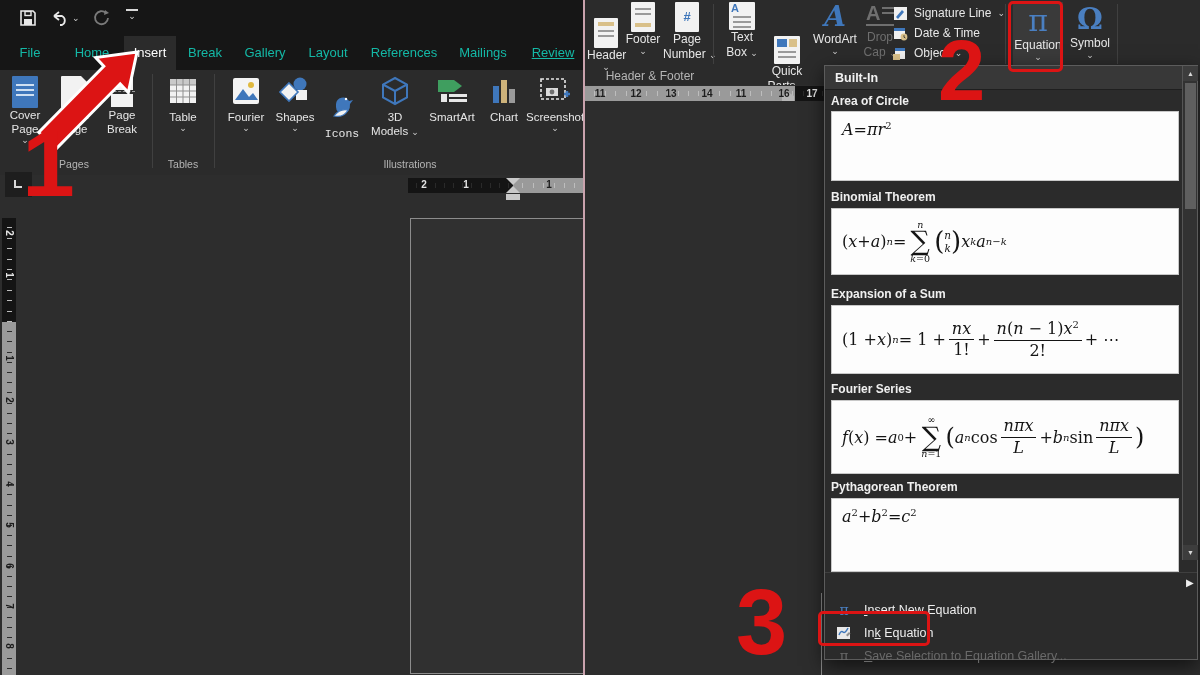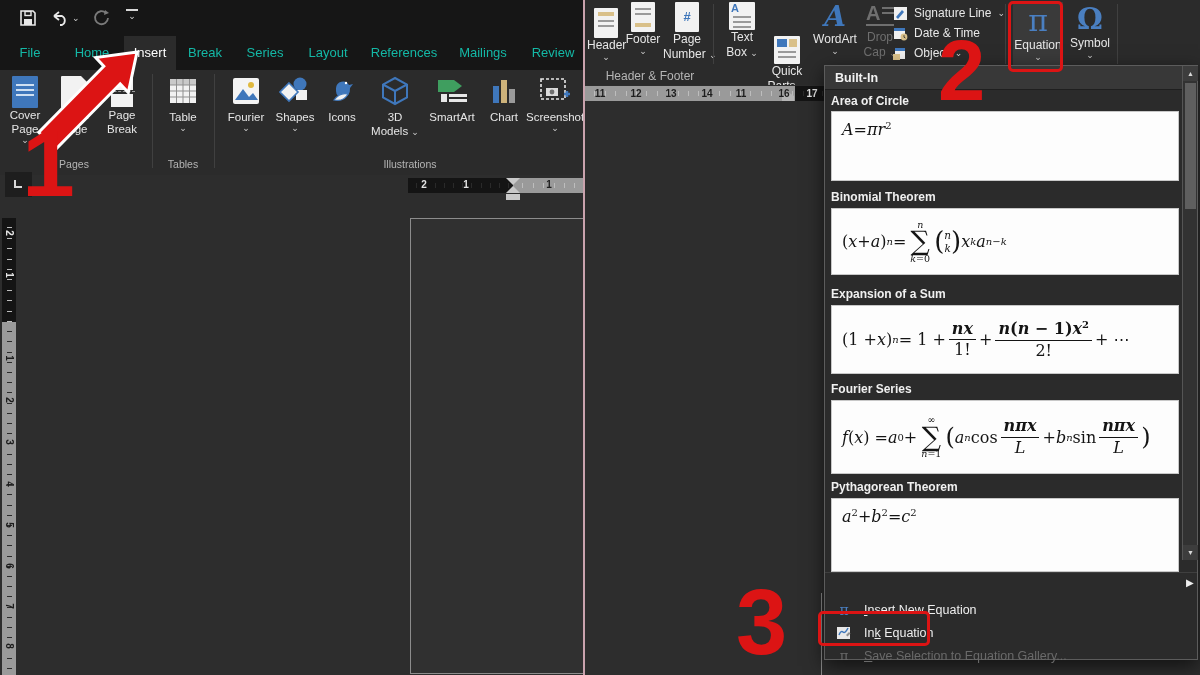"Series" div.tab { text: Series -> Gallery }
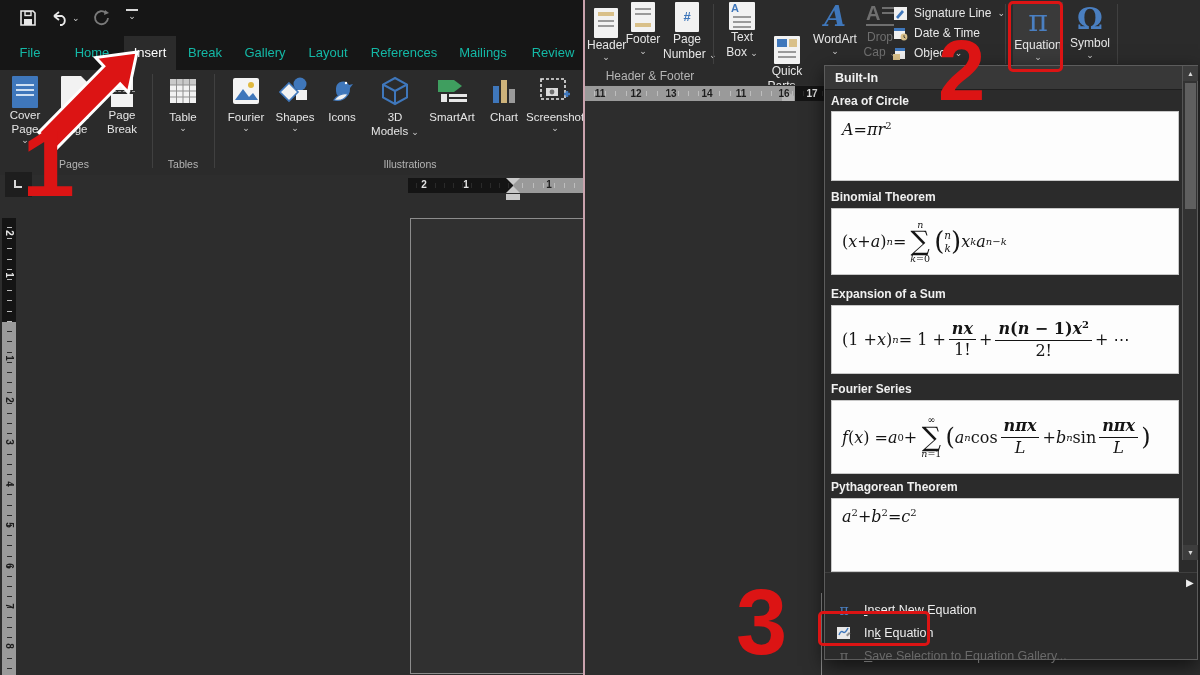"Review" div.tab { text-decoration: none -> underline }
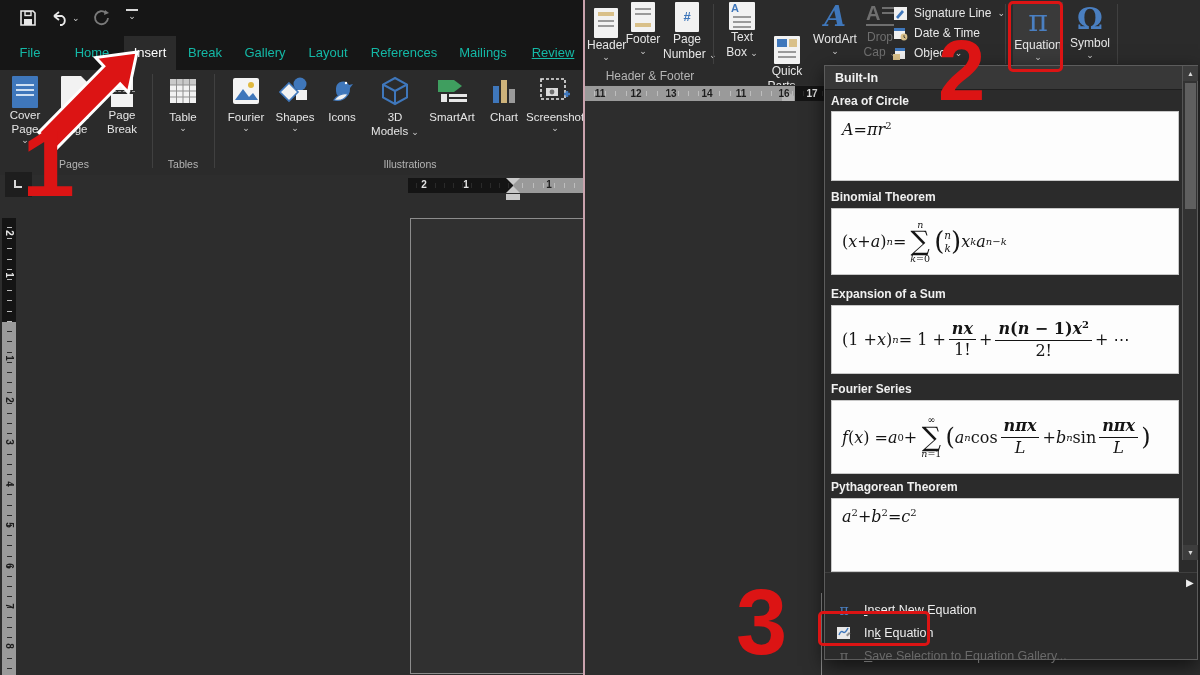"Header" div.rbtn { top: 8px -> 18px }
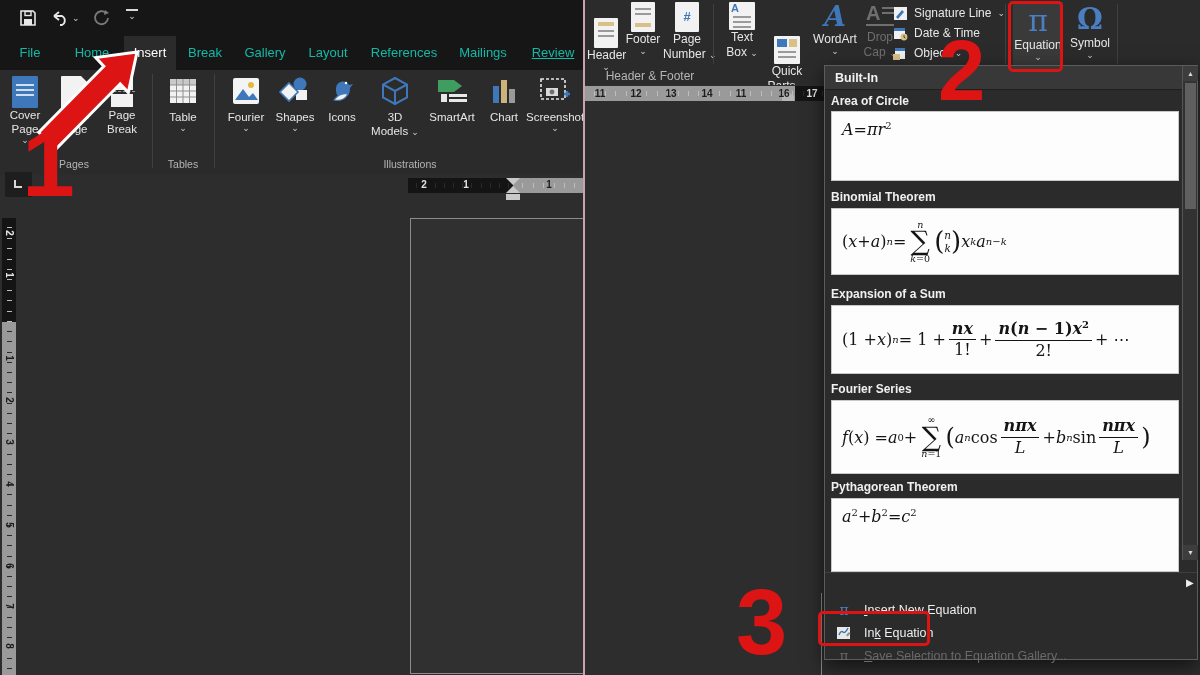"Icons" div.rbtn { font-family: none -> Liberation Mono, monospace; top: 6px -> 22px }
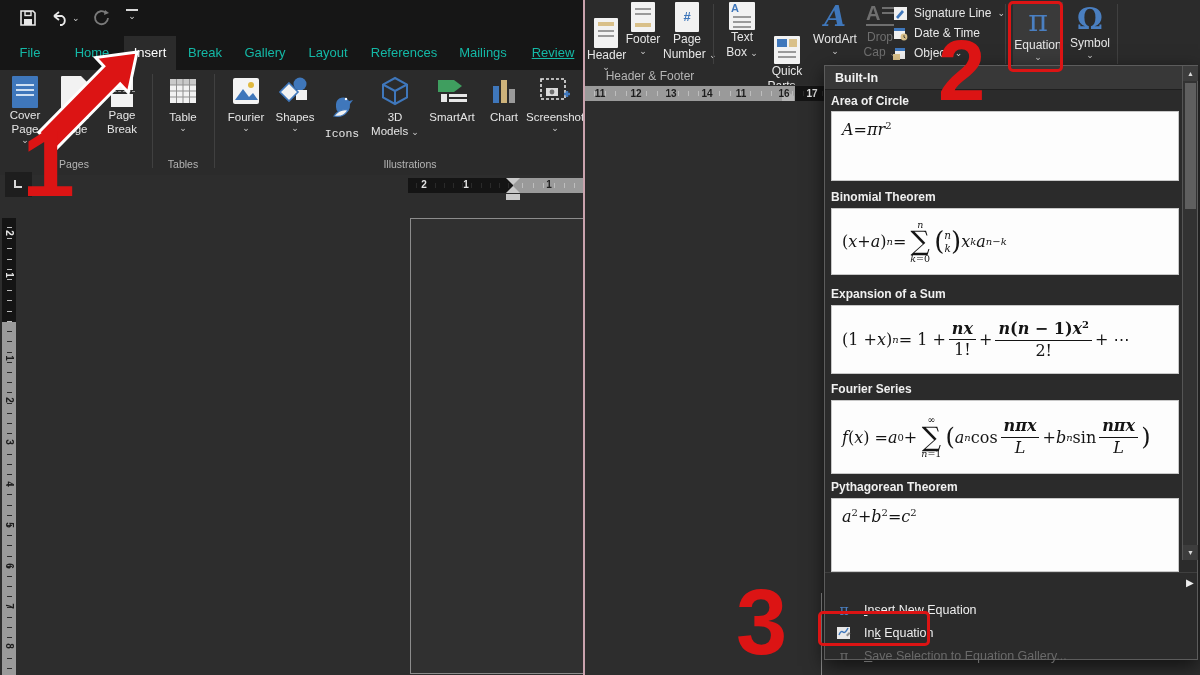"nx" .frac .num { font-weight: bold -> none }
